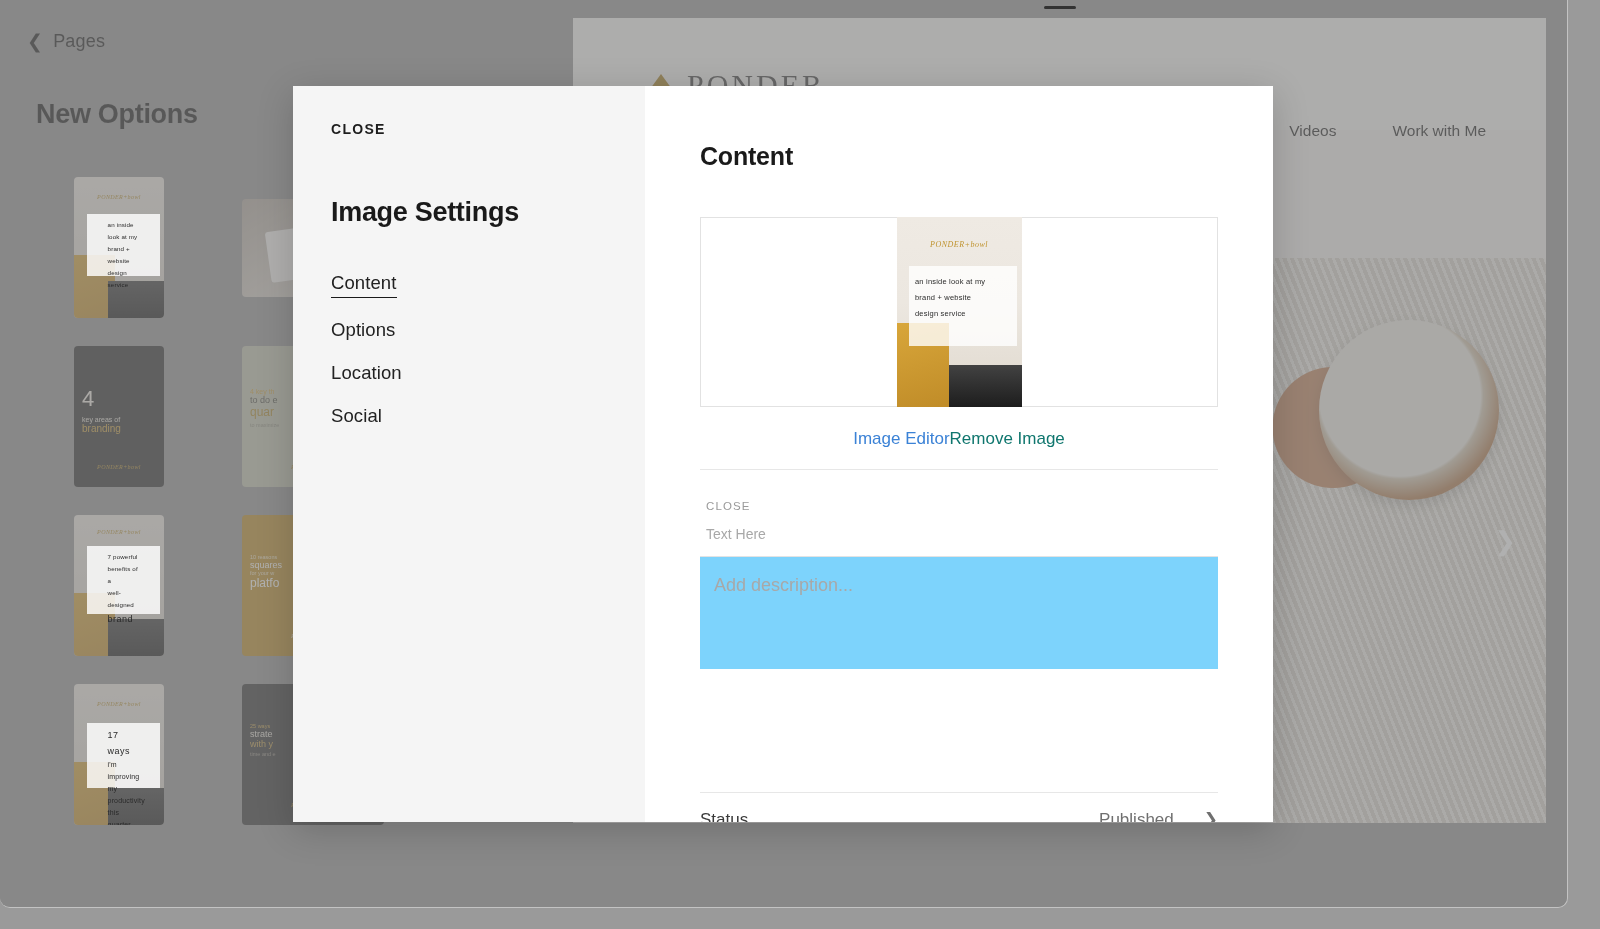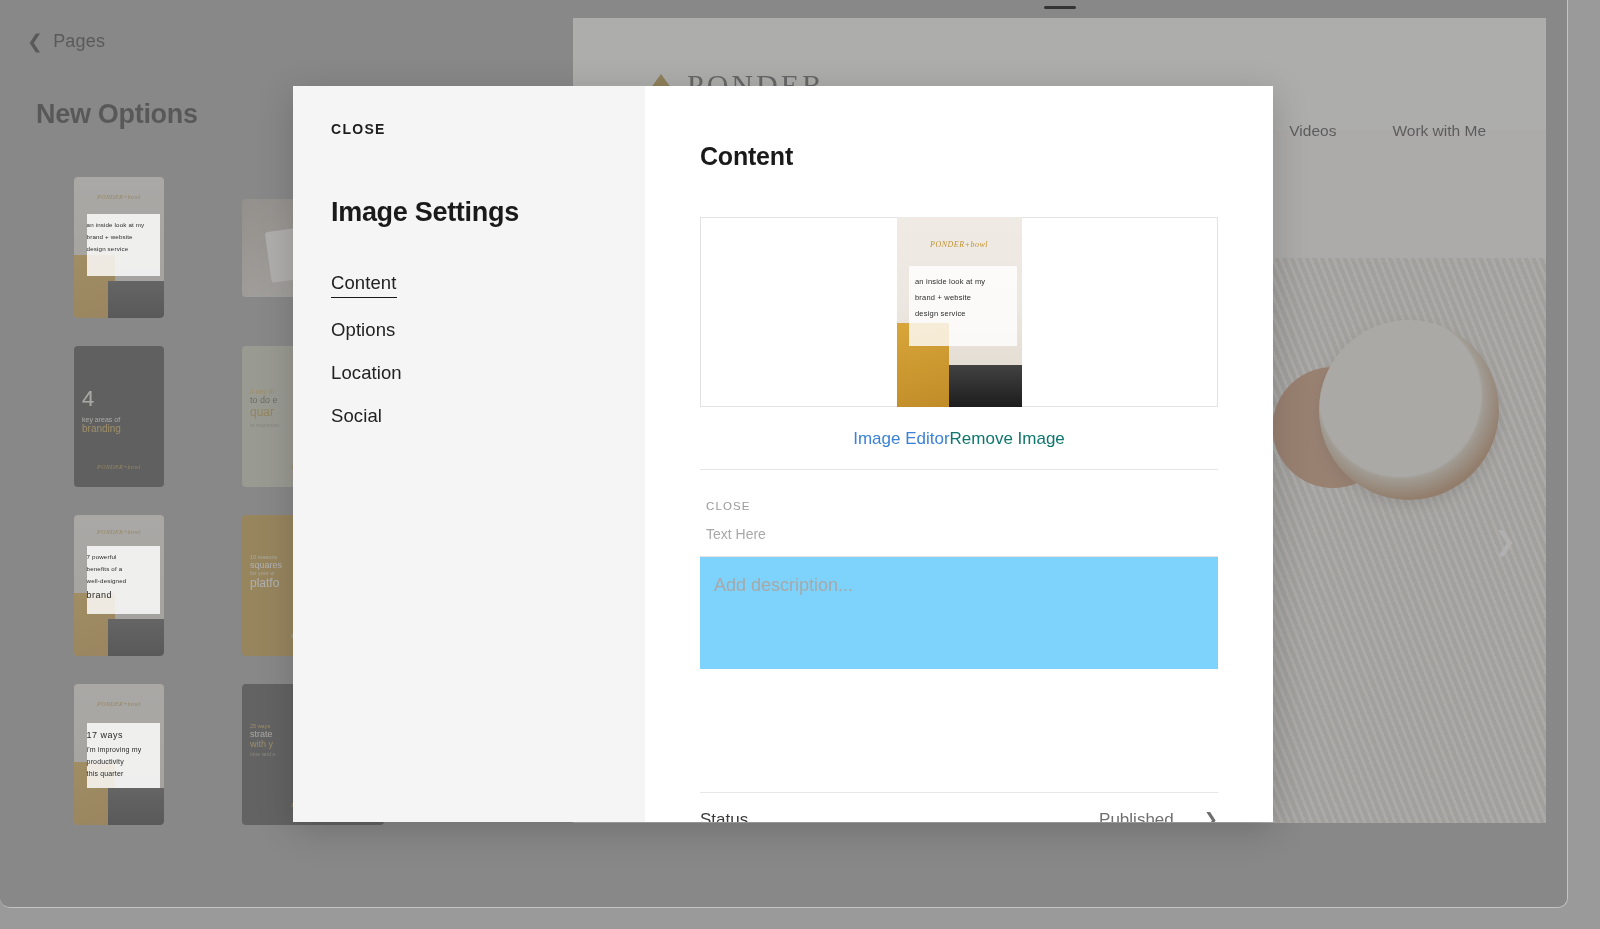"brand" .overlay-card { padding: 5px 0 -> 5px 21px }
